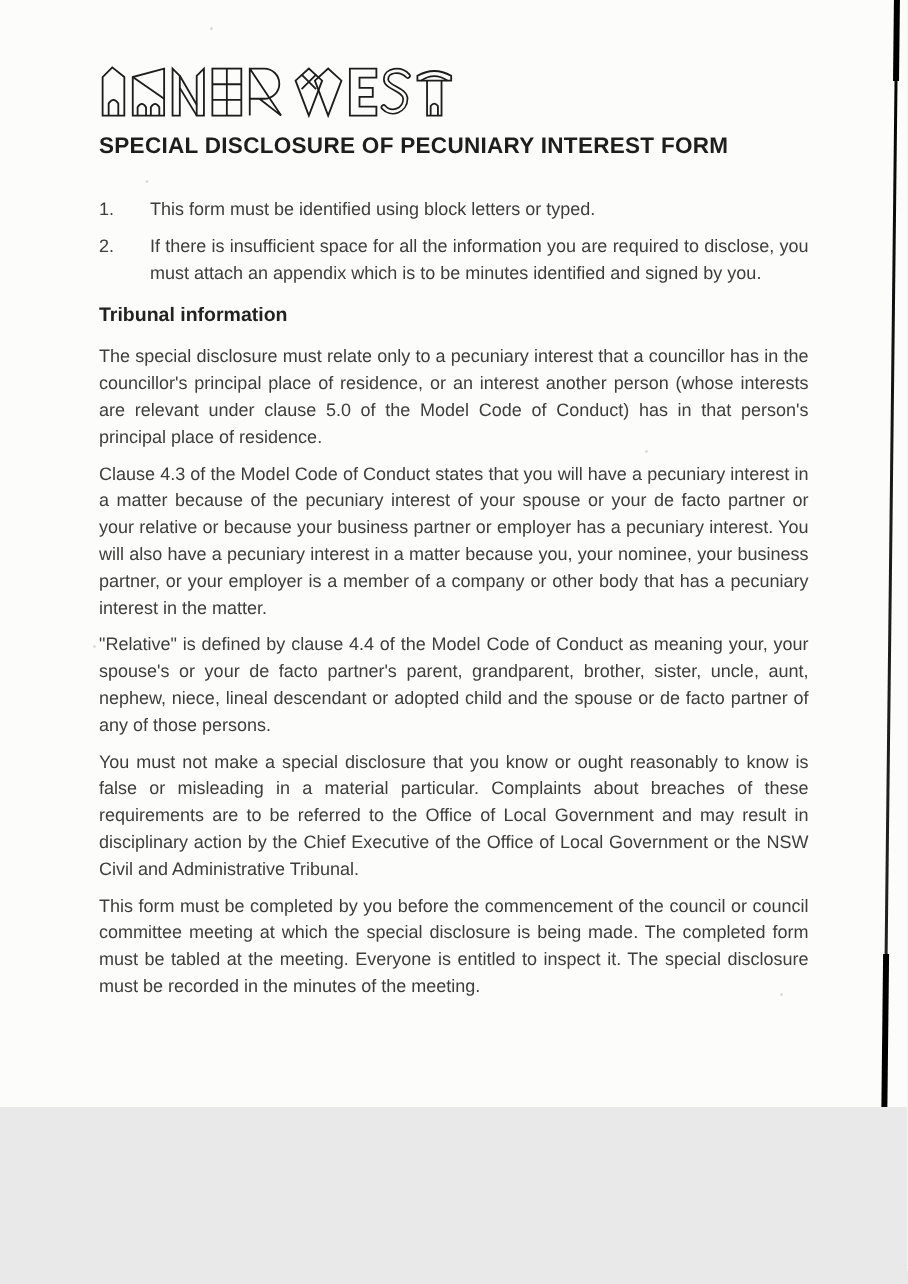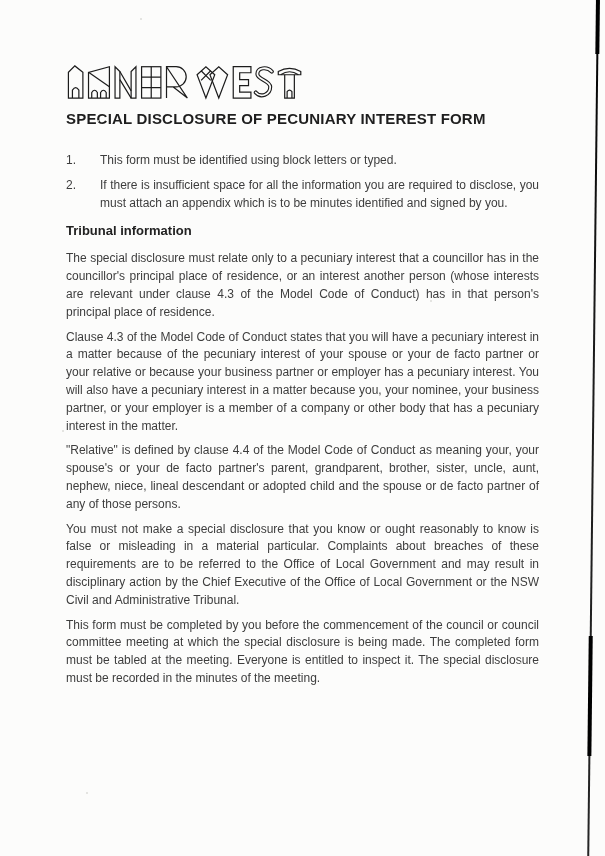"SPECIAL DISCLOSURE OF PECUNIARY INTEREST" .page { height: 856px -> 738px; padding: 61px 66px 0 66px -> 40px 66px 0 66px }
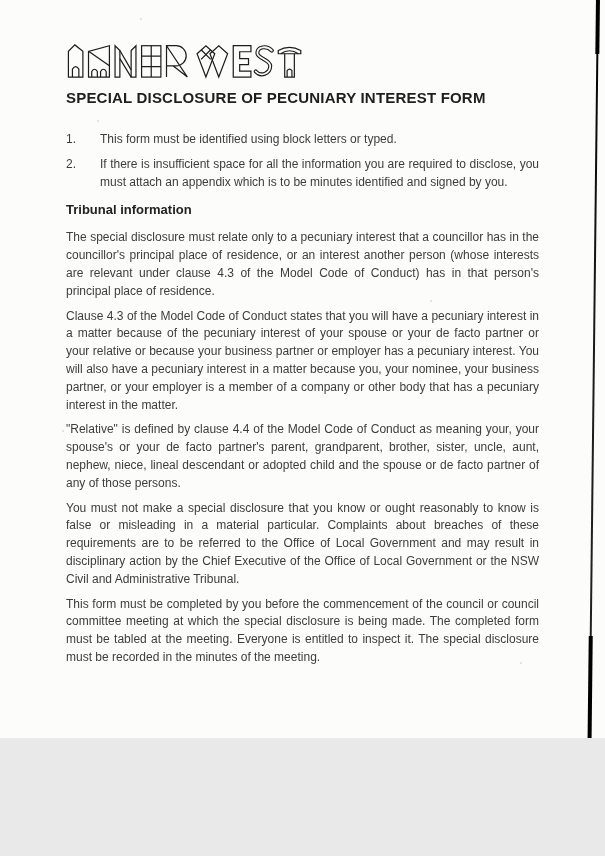"The special disclosure must relate" p.para { text: 4.3 -> 5.0 }
